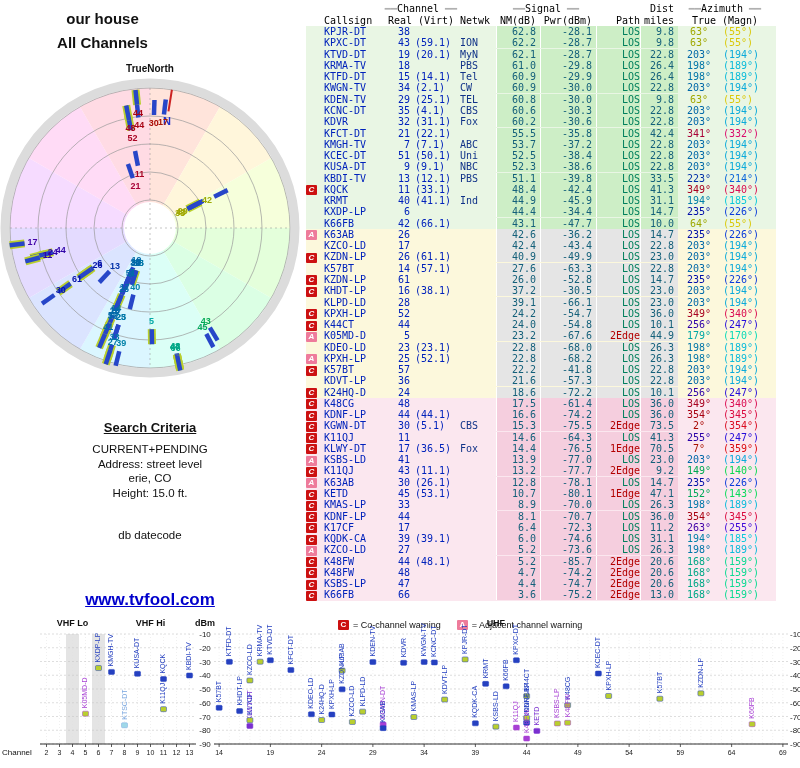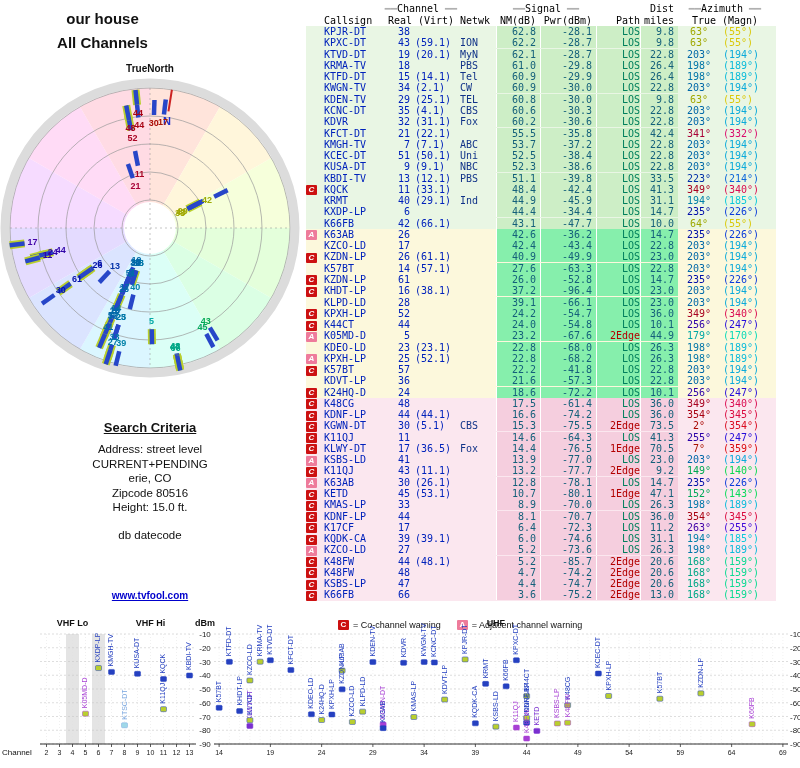"(29.1)" span.c { text: 29.1 -> 41.1 }
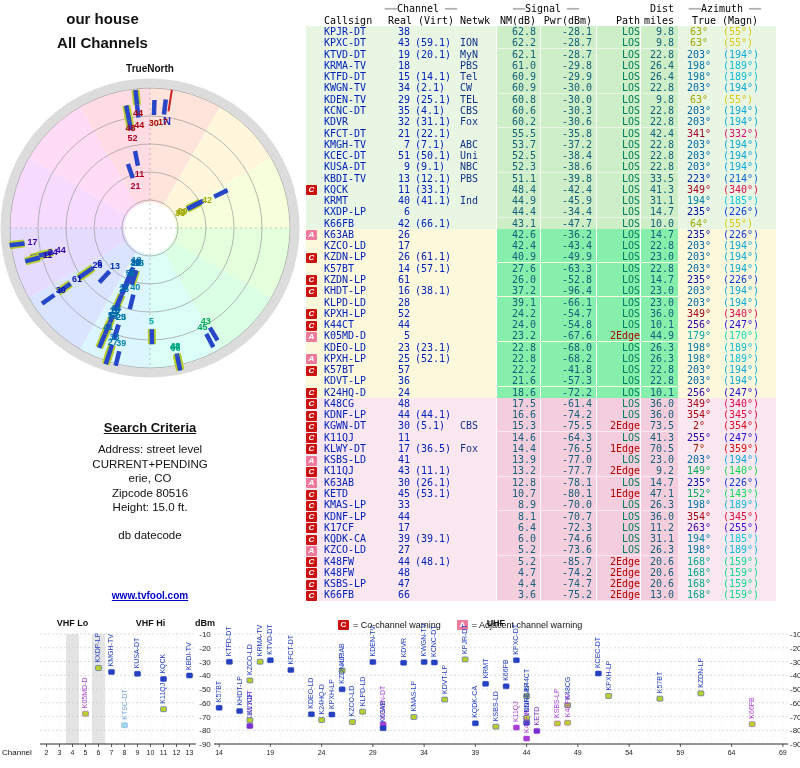"42.6" .sy .b { background: #86efac -> #e5e5e5 }
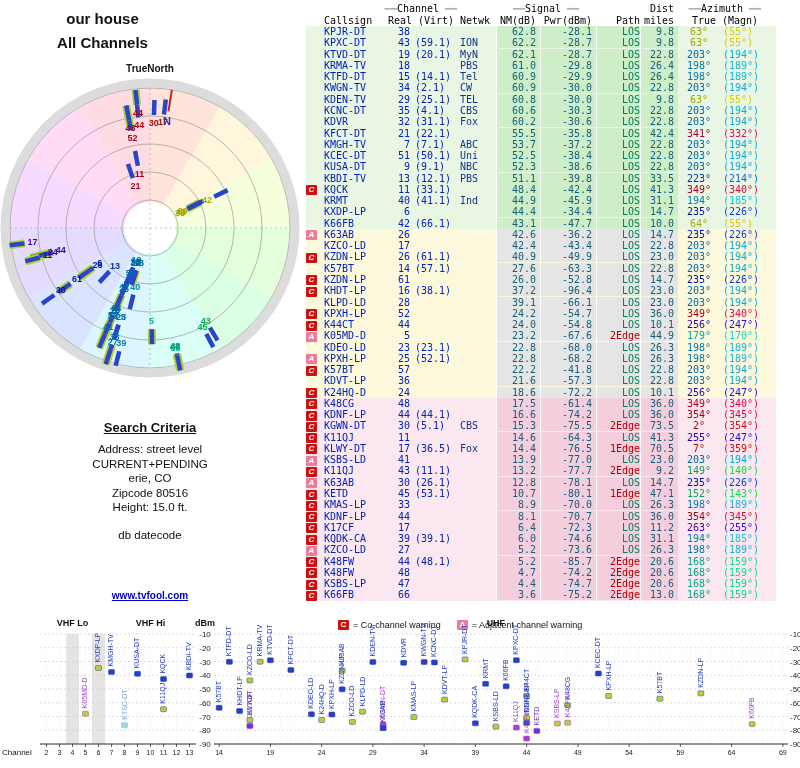"-96.4" span.c { text: -96.4 -> -30.5 }
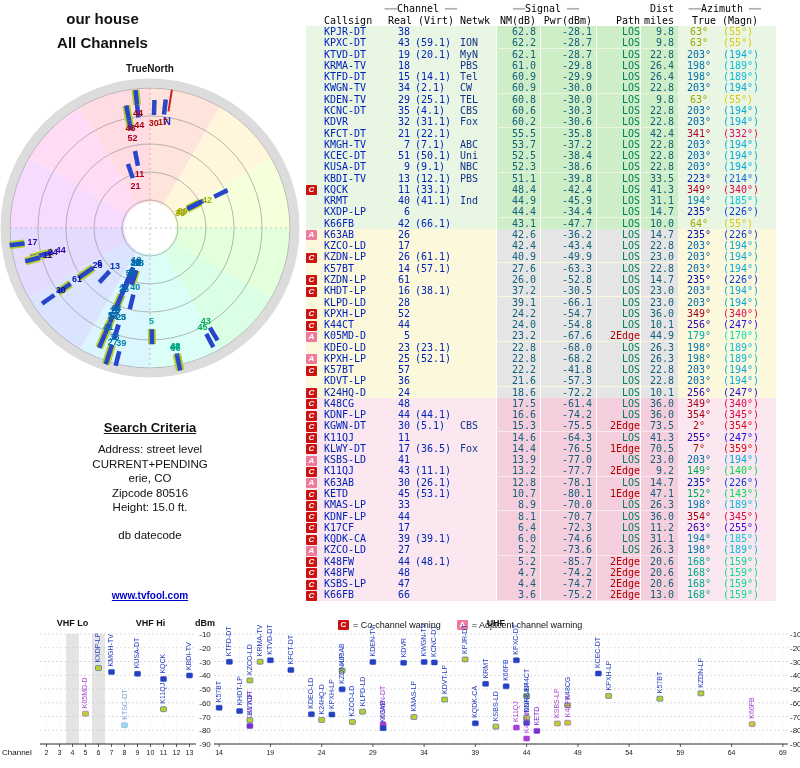"Address: street level" div { order: before "CURRENT+PENDING" -> after "CURRENT+PENDING" }
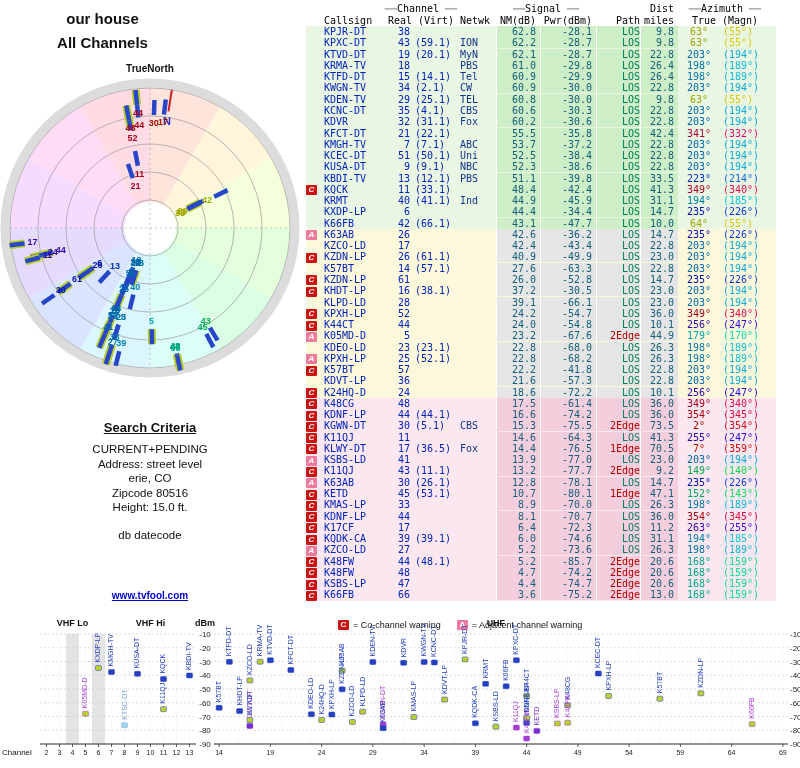"Zipcode 80516" div { html: <div>Zipcode 80516</div> -> none }
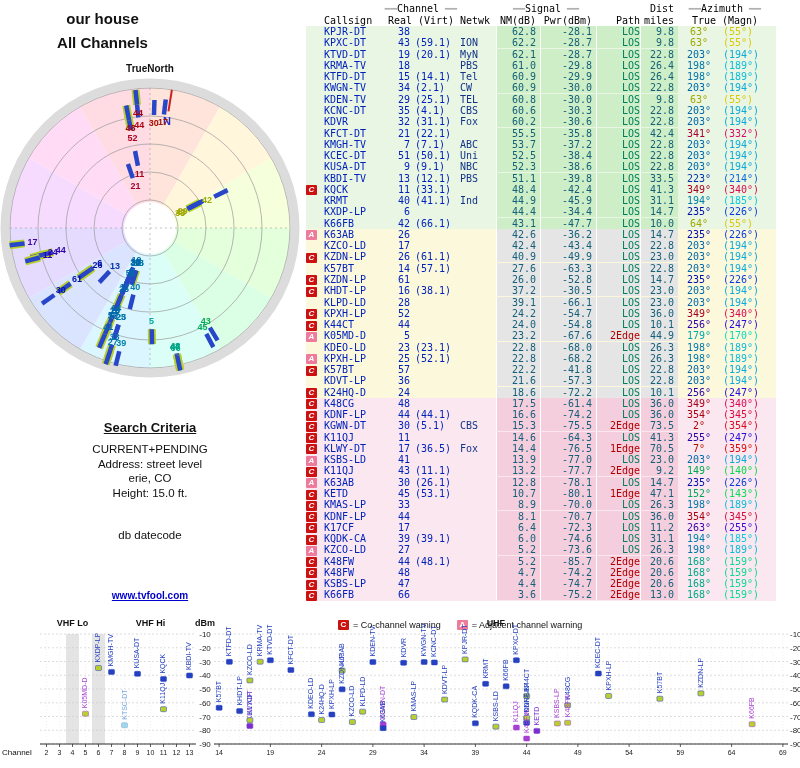"www.tvfool.com" .tvfool-link { font-size: 10px -> 17px }
